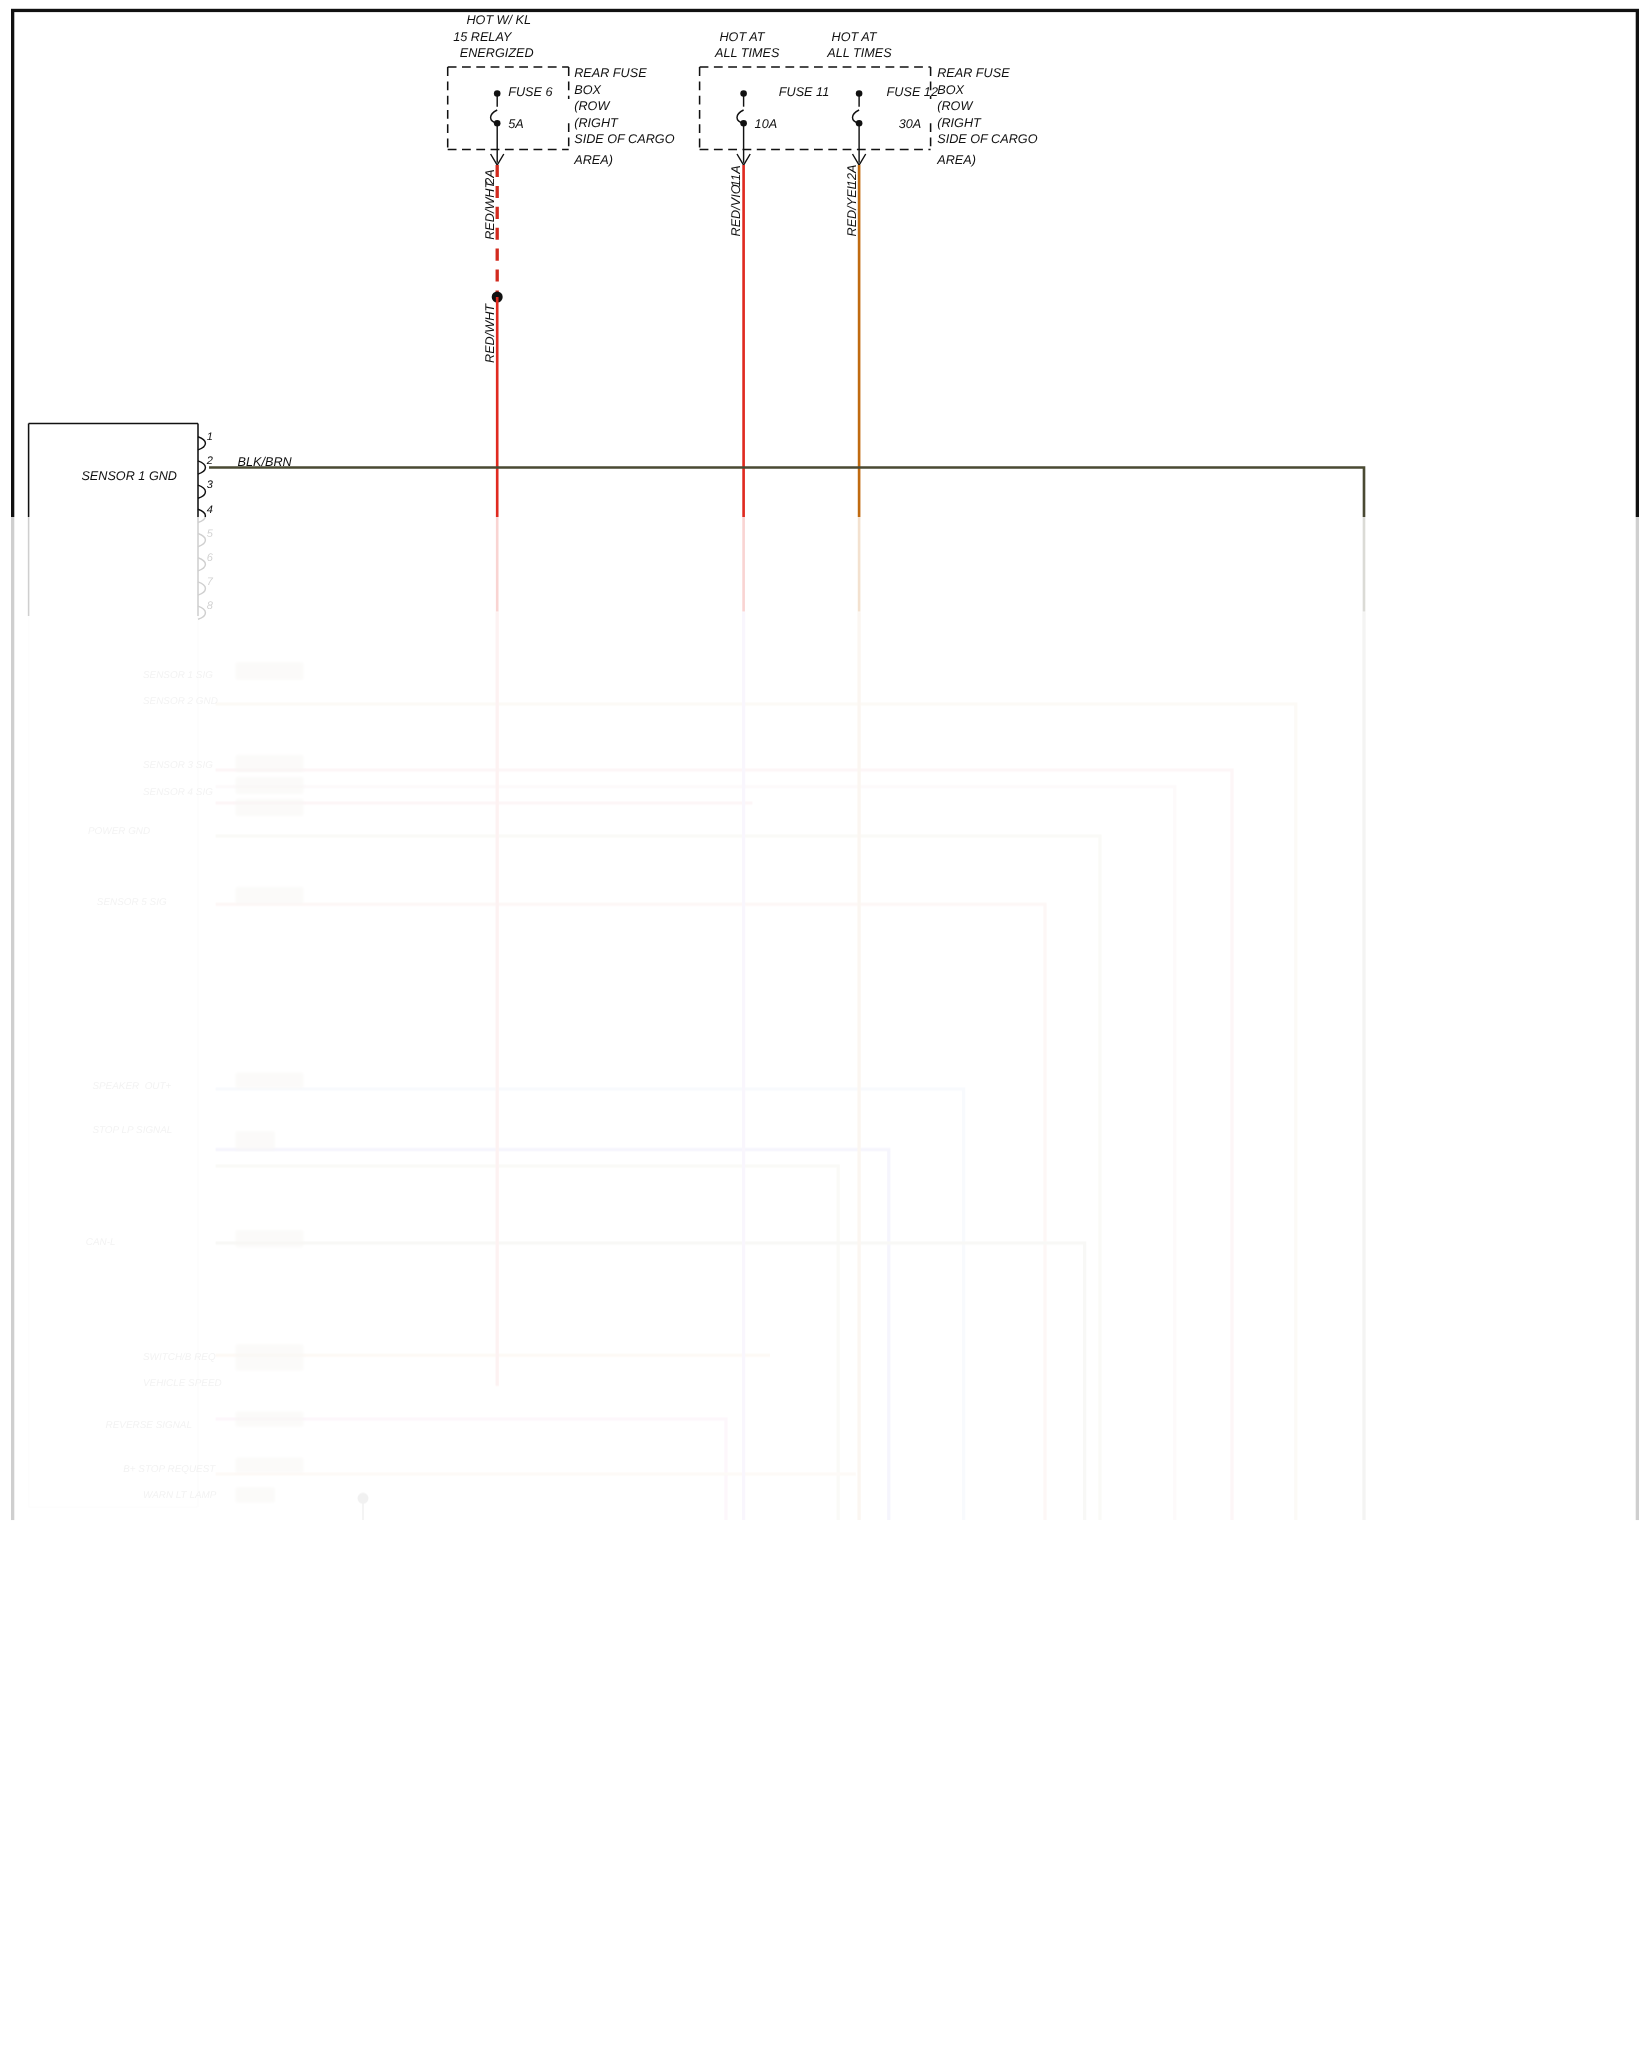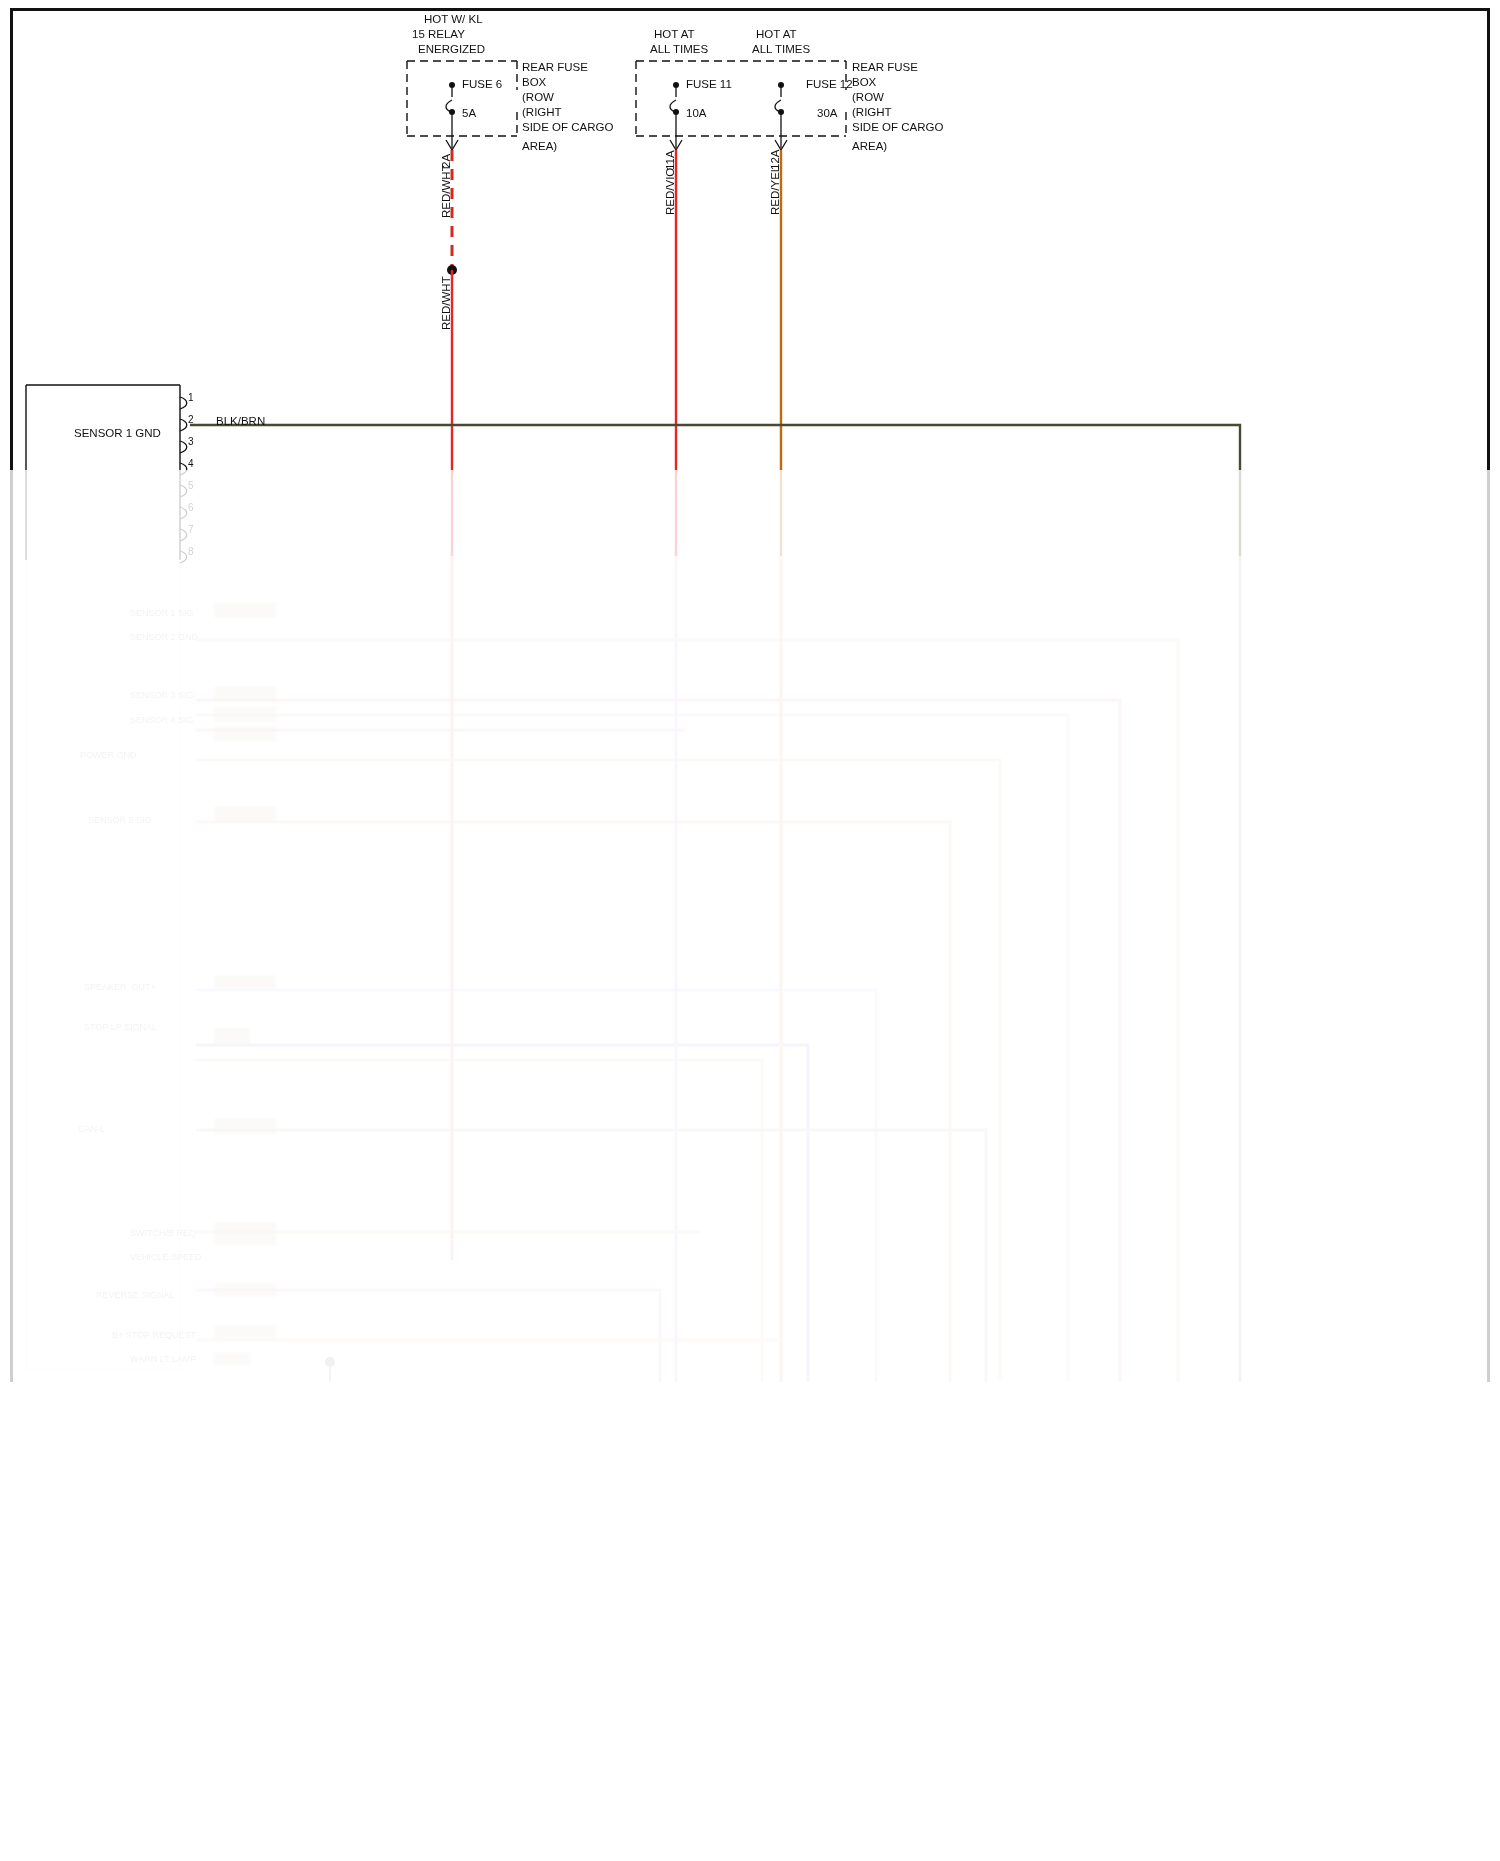"HOT W/ KL" #page { font-style: none -> italic }
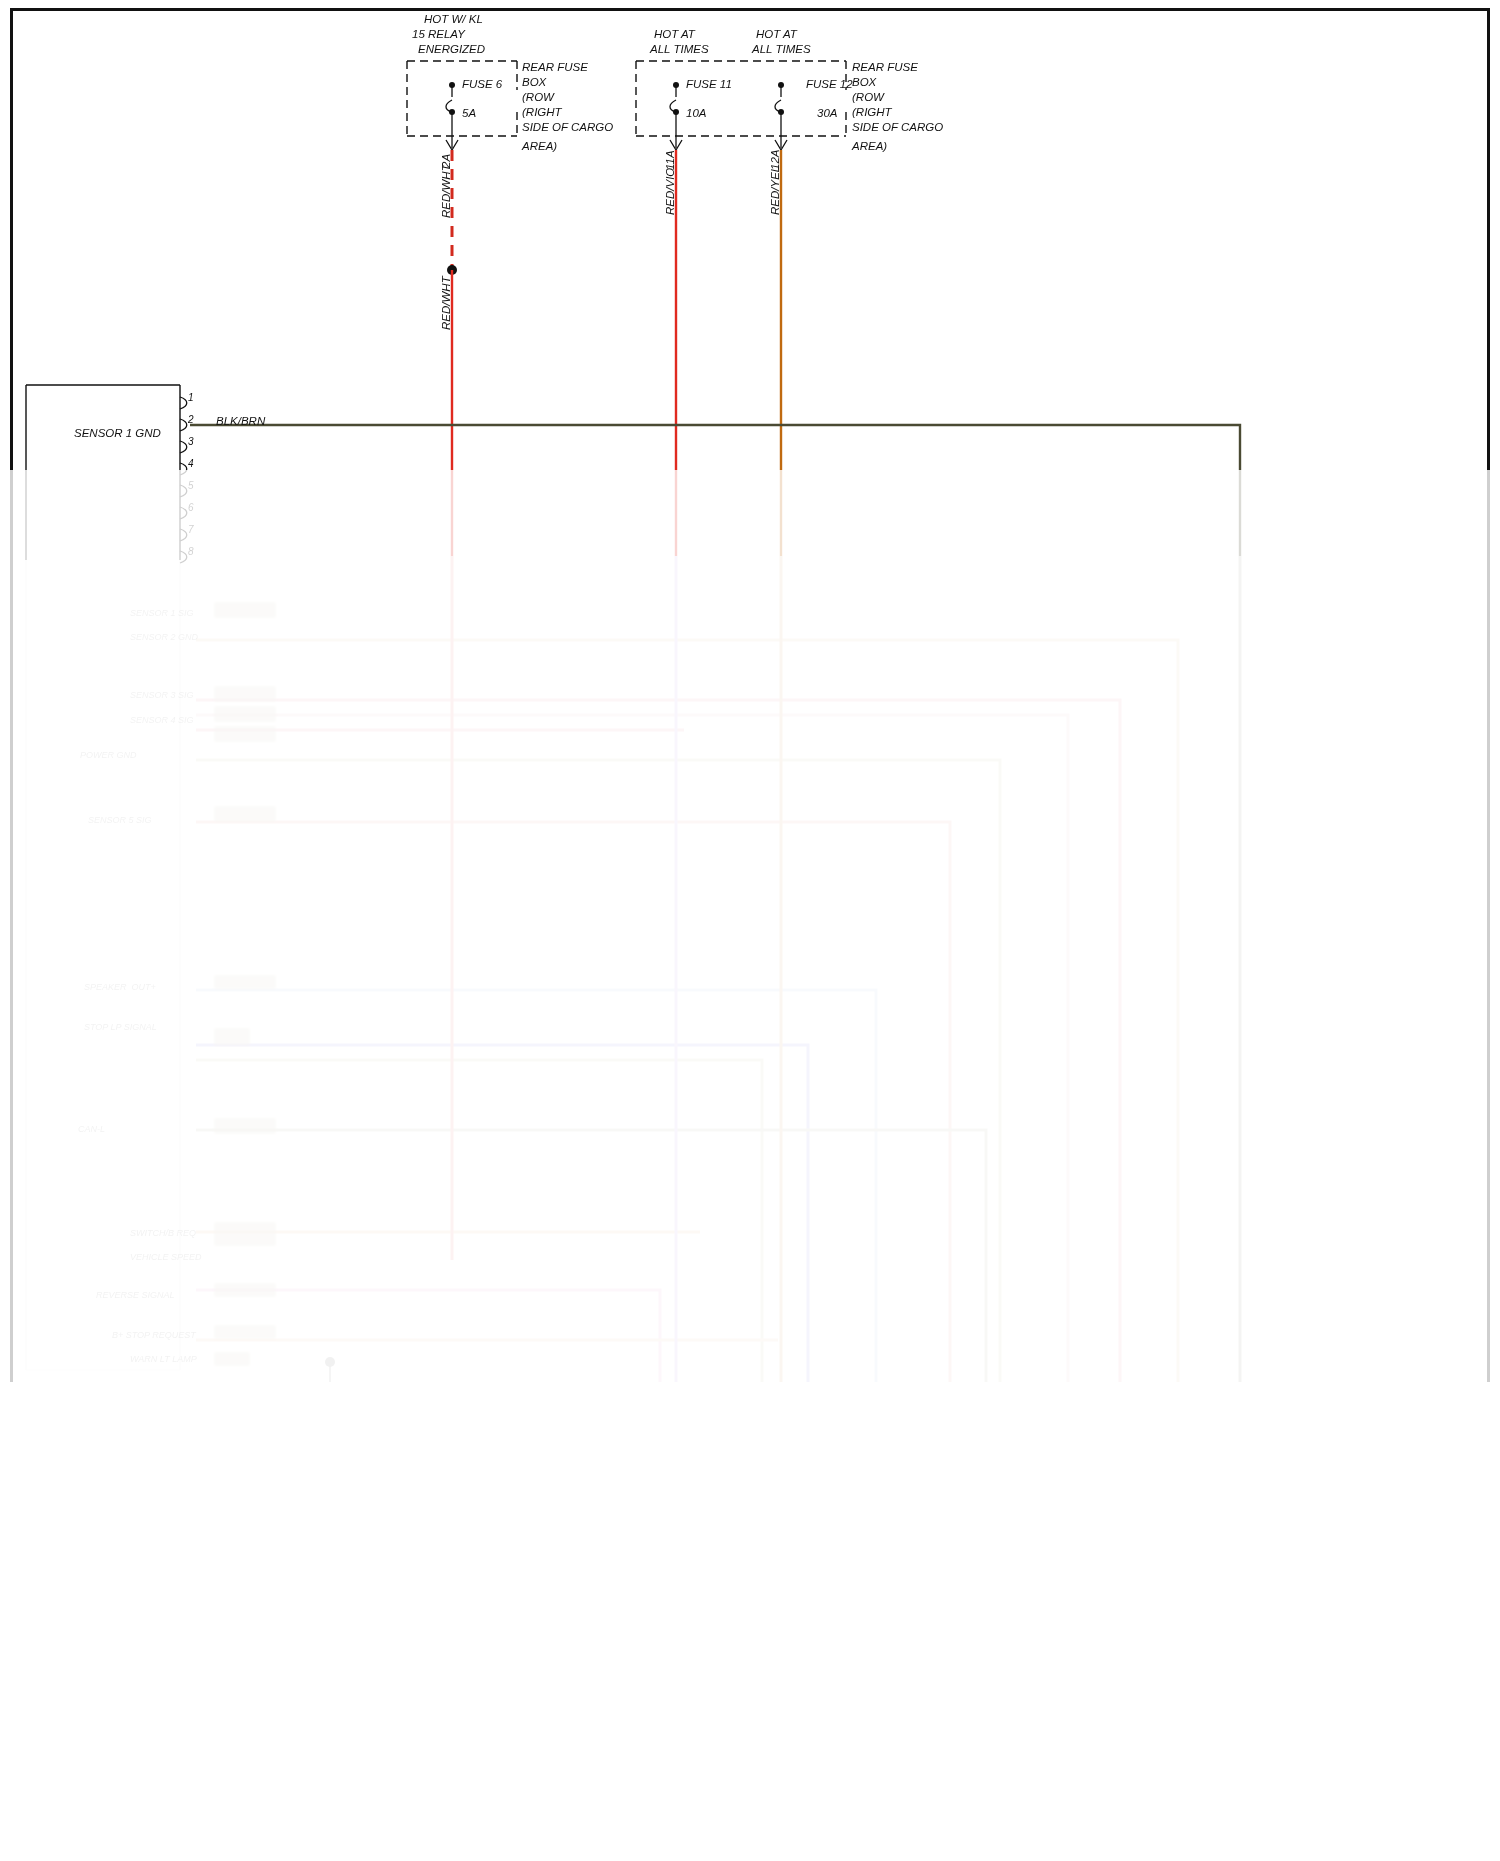"FUSE 11" div.lbl { left: 686px -> 708px }
